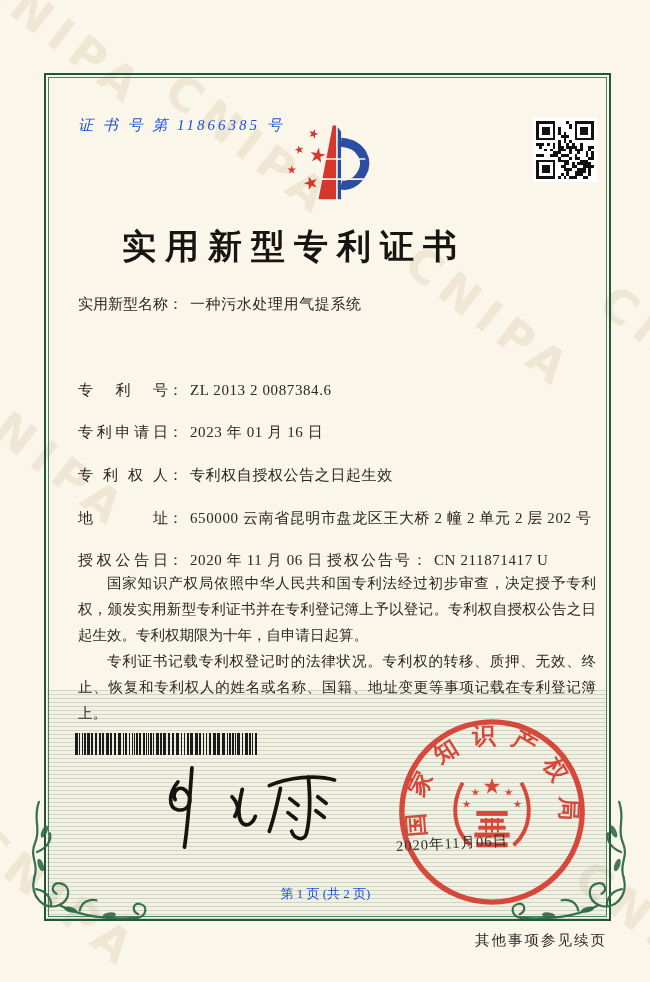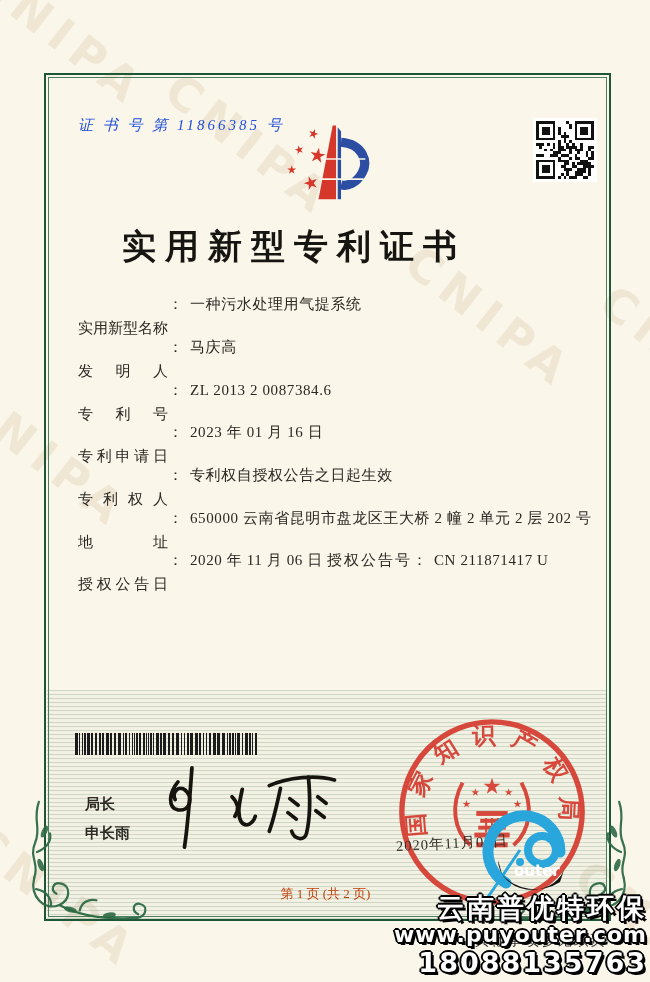"实用新型名称" .flabel { margin-top: 24px -> none }
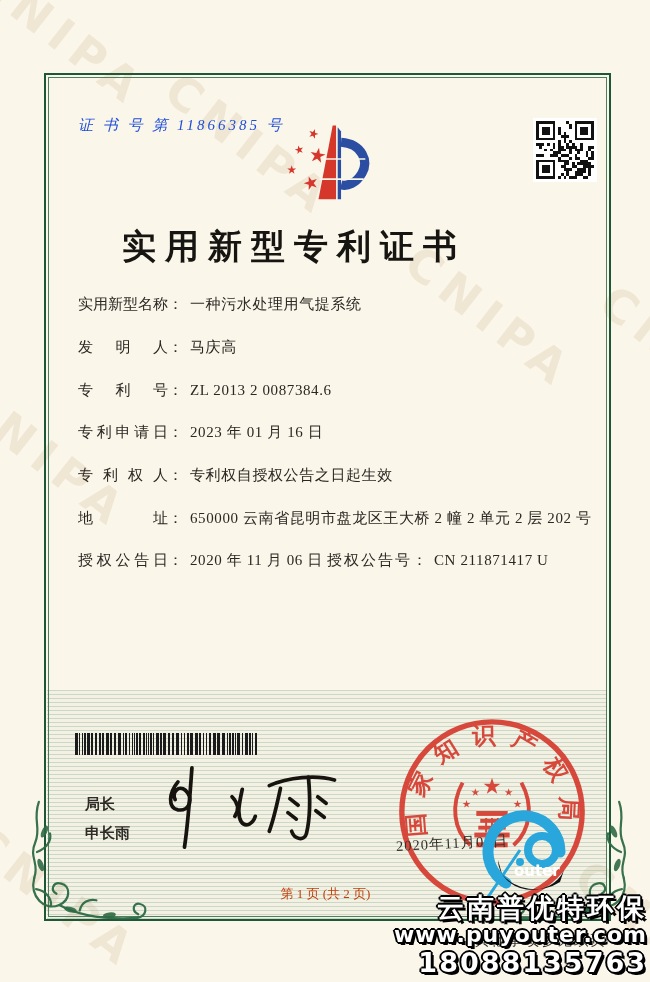"发明人： 马庆高" div.row { html: <div> <span>发明人</span><span>：</span><span>马庆高</span> </div> -> none }
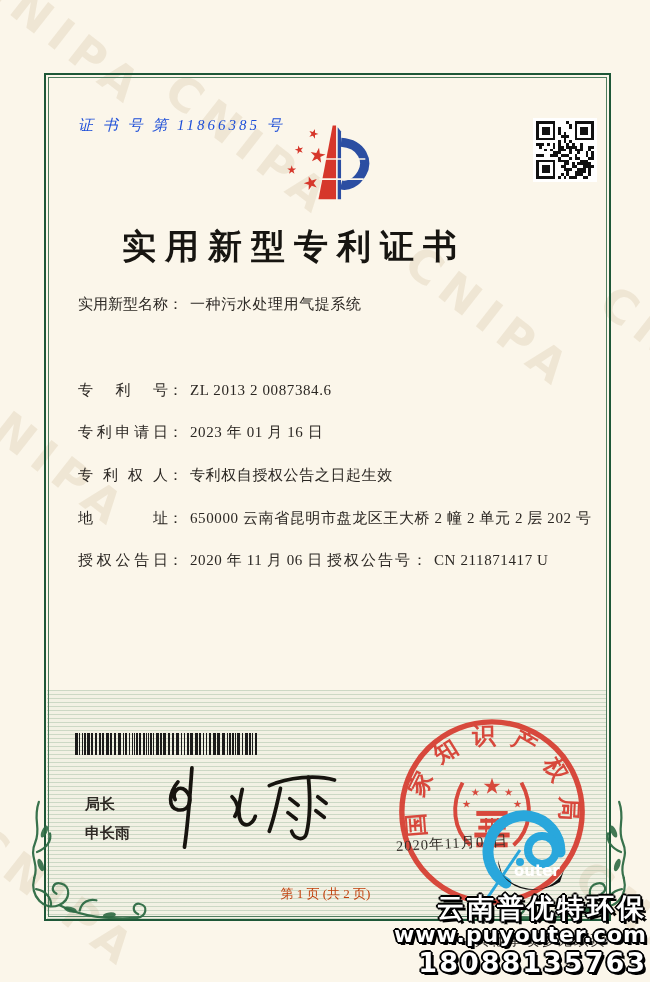"国家知识产权局依照中华人民共和国专利法经过初步审查，决定授予专利权，颁发实用新型" div.body-text { html: none -> <div> <p>国家知识产权局依照中华人民共和国专利法经过初步审查，决定授予专利权，颁发实用新型专利证书并在专利登记簿上予以登记。专利权自授权公告之日起生效。专利权期限为十年，自申请日起算。</p> <p>专利证书记载专利权登记时的法律状况。专利权的转移、质押、无效、终止、恢复和专利权人的姓名或名称、国籍、地址变更等事项记载在专利登记簿上。</p> </div> }
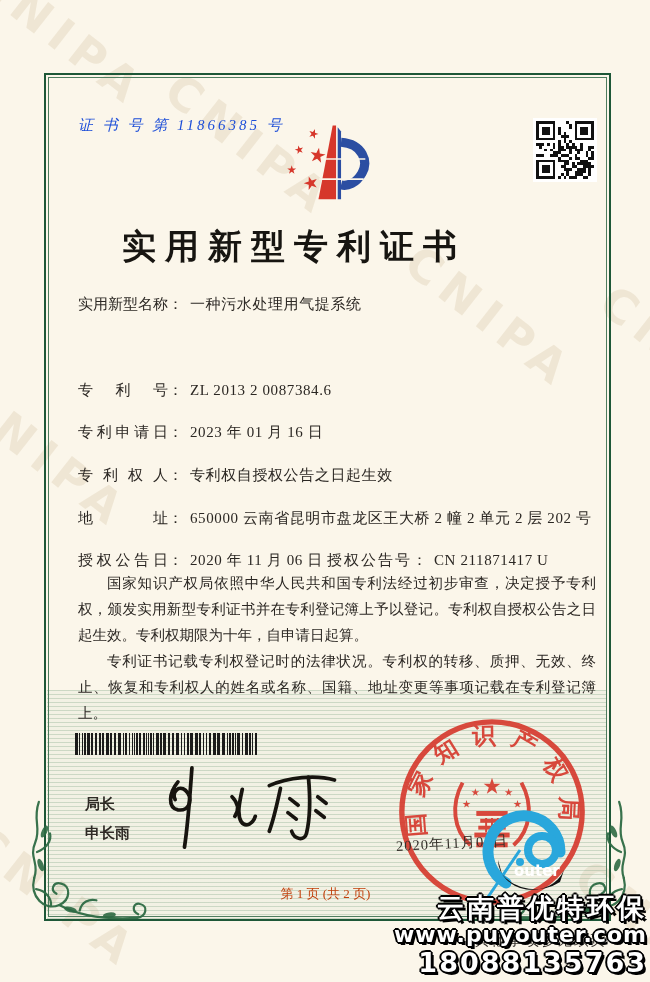"局长" div.signer { html: <div> <div>局长</div> <div>申长雨</div> </div> -> none }
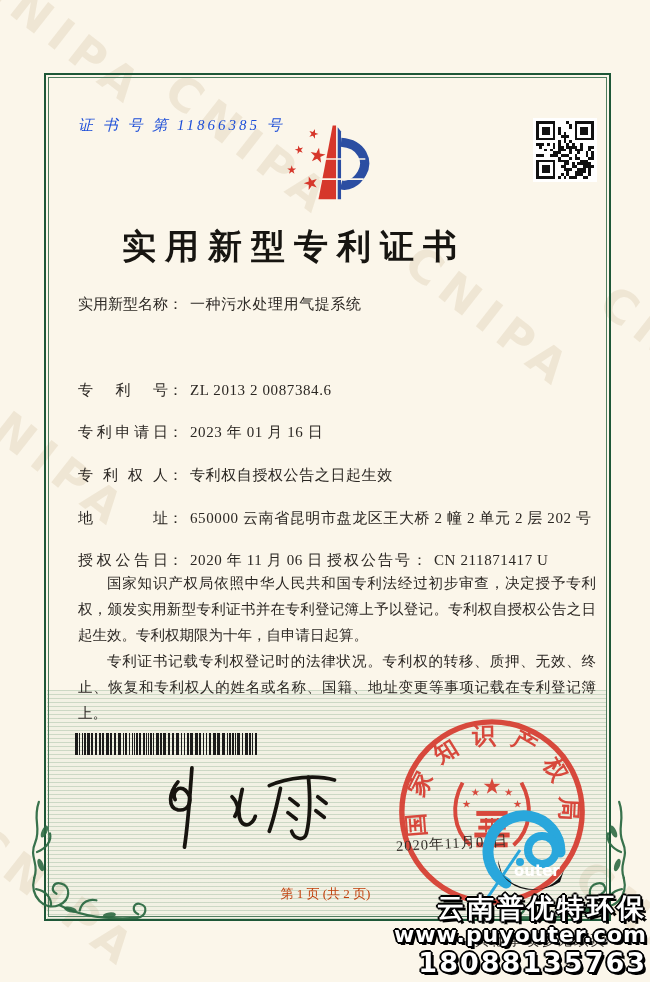"outer" div.promo { html: <div> <svg> <path></path> <path></path> <circle></circle> <path></path> <text>outer</text> <circle></circle> </svg> <div>云南普优特环保</div> <div>www.puyouter.com</div> <div>18088135763</div> </div> -> none }
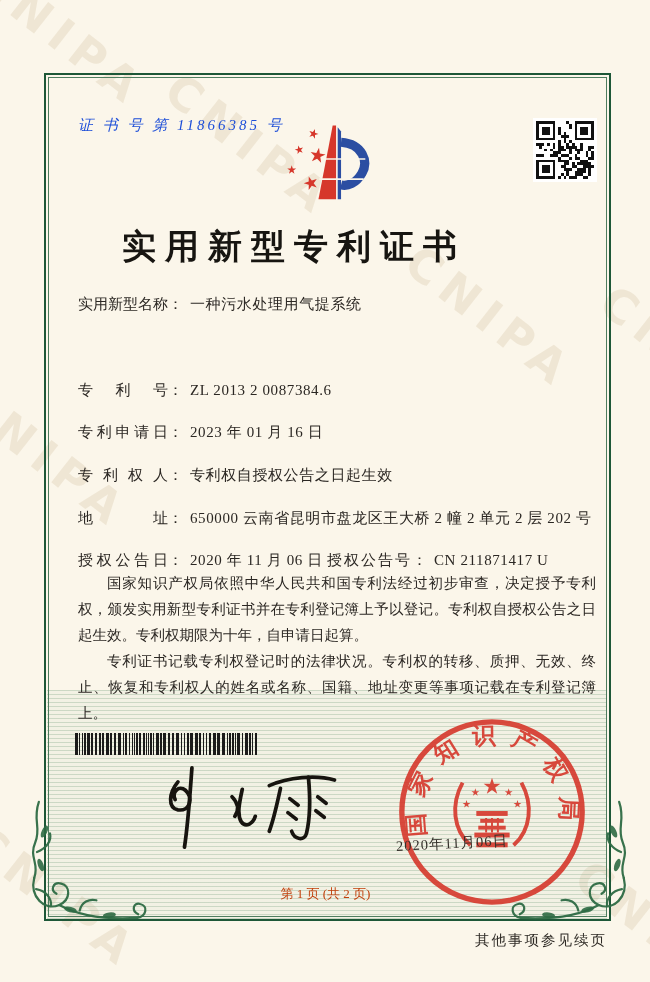"第 1 页 (共 2" .page-info { color: #c2410c -> #1d4ed8 }
